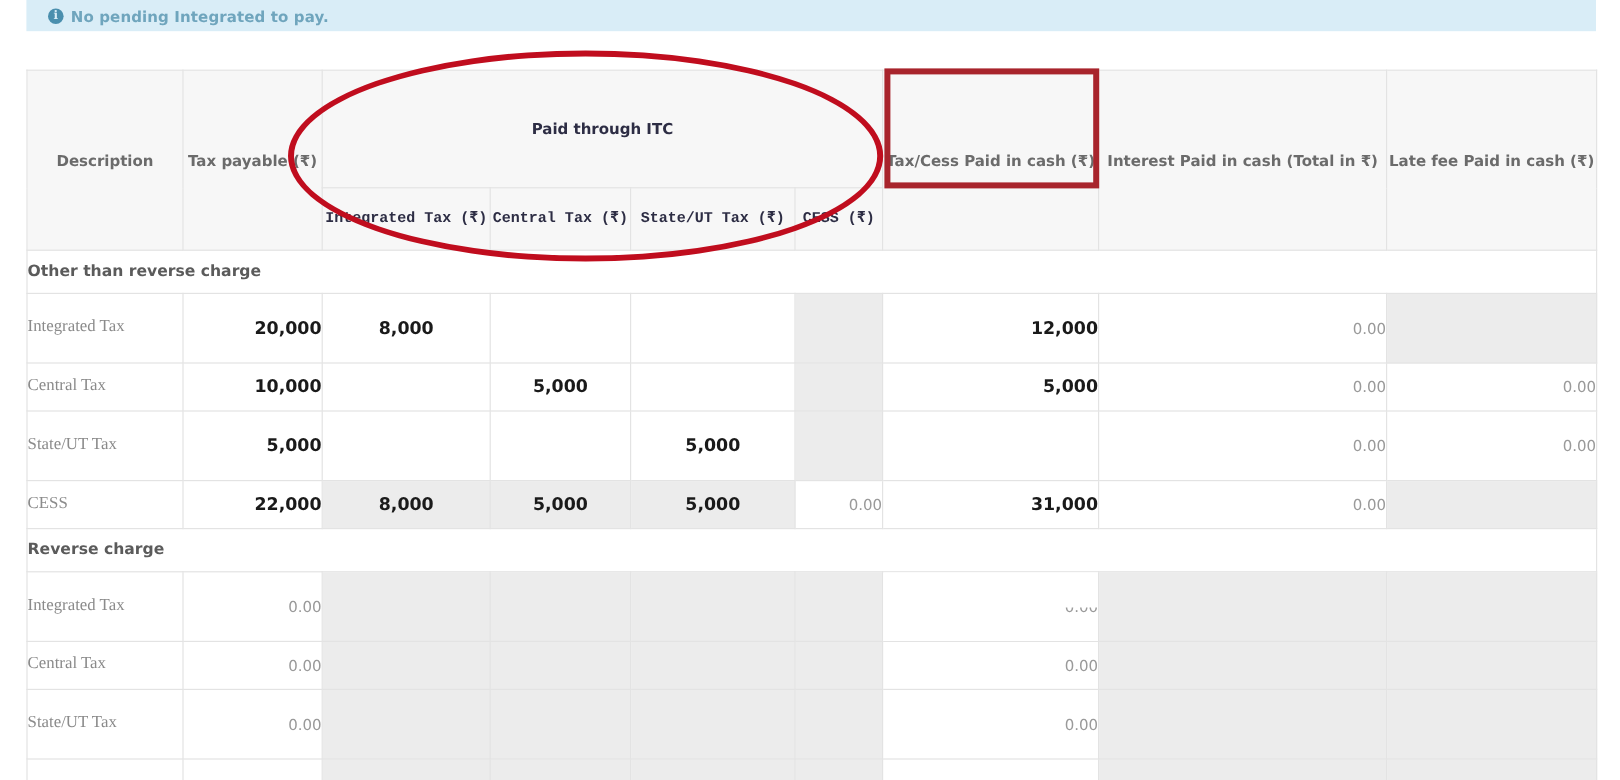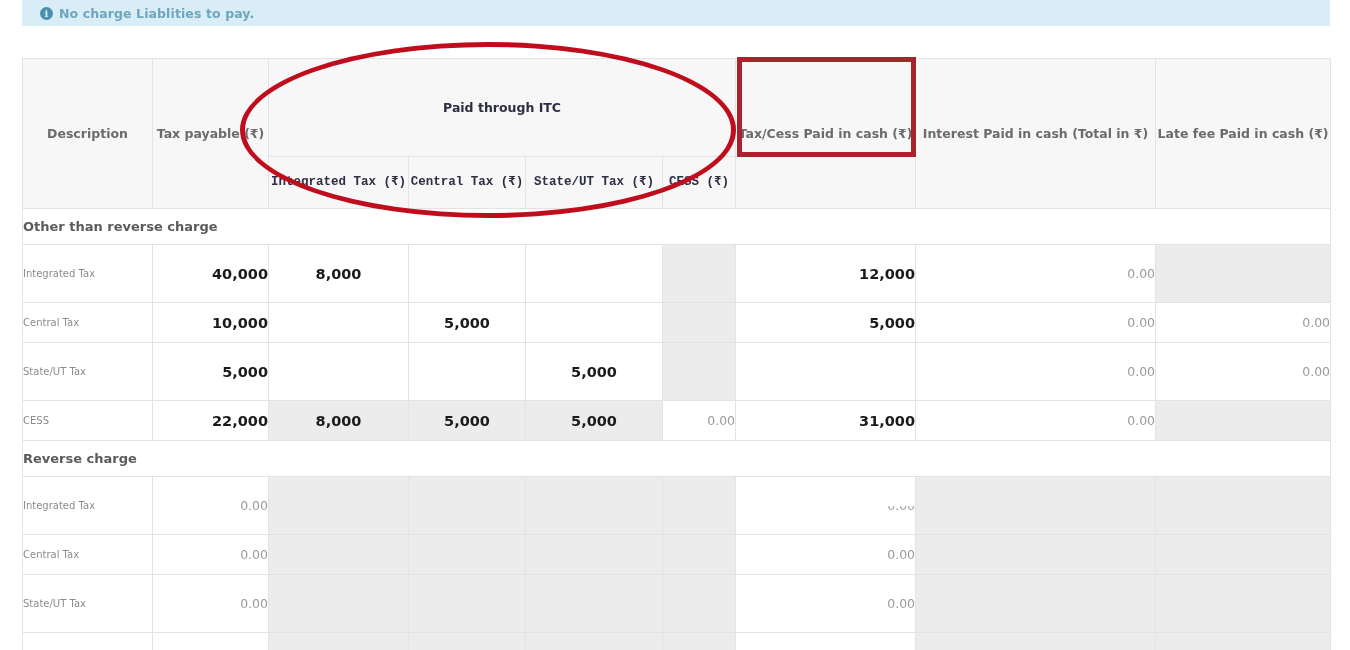"No charge Liablities to pay." span.info-text { text: charge Liablities -> pending Integrated }
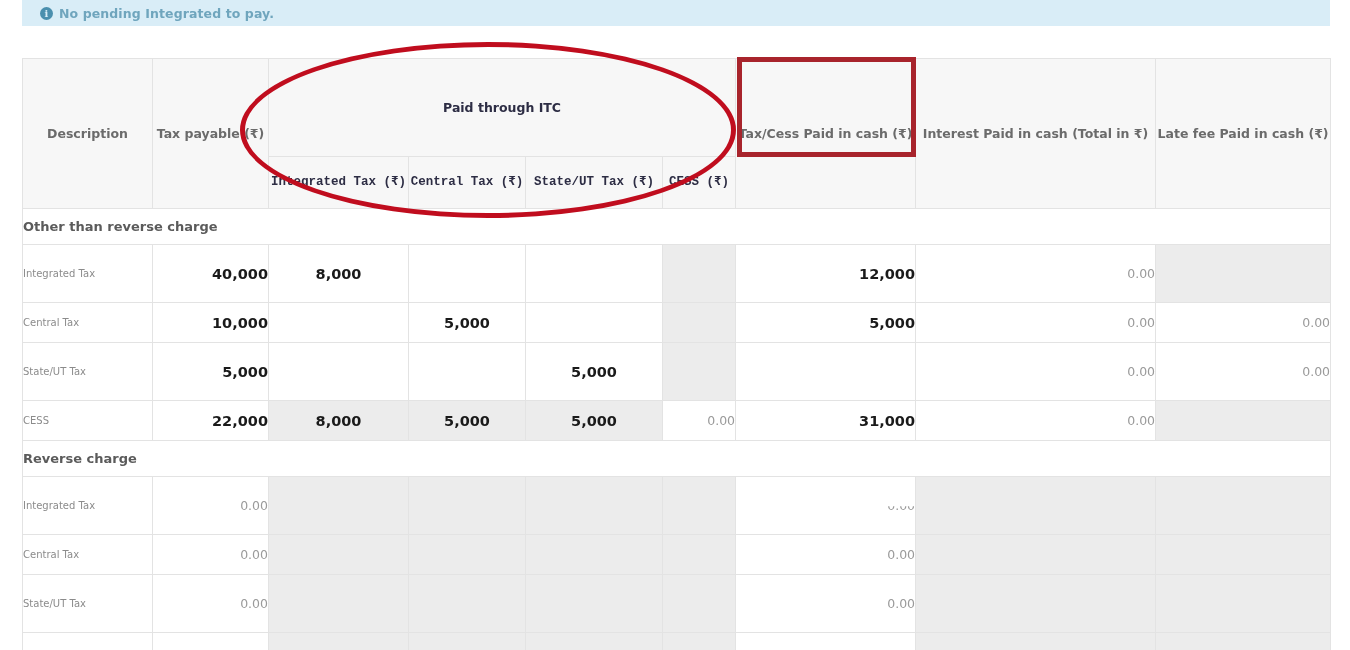"Integrated Tax" td.desc { font-family: none -> Liberation Serif, serif; font-size: 10px -> 14px }
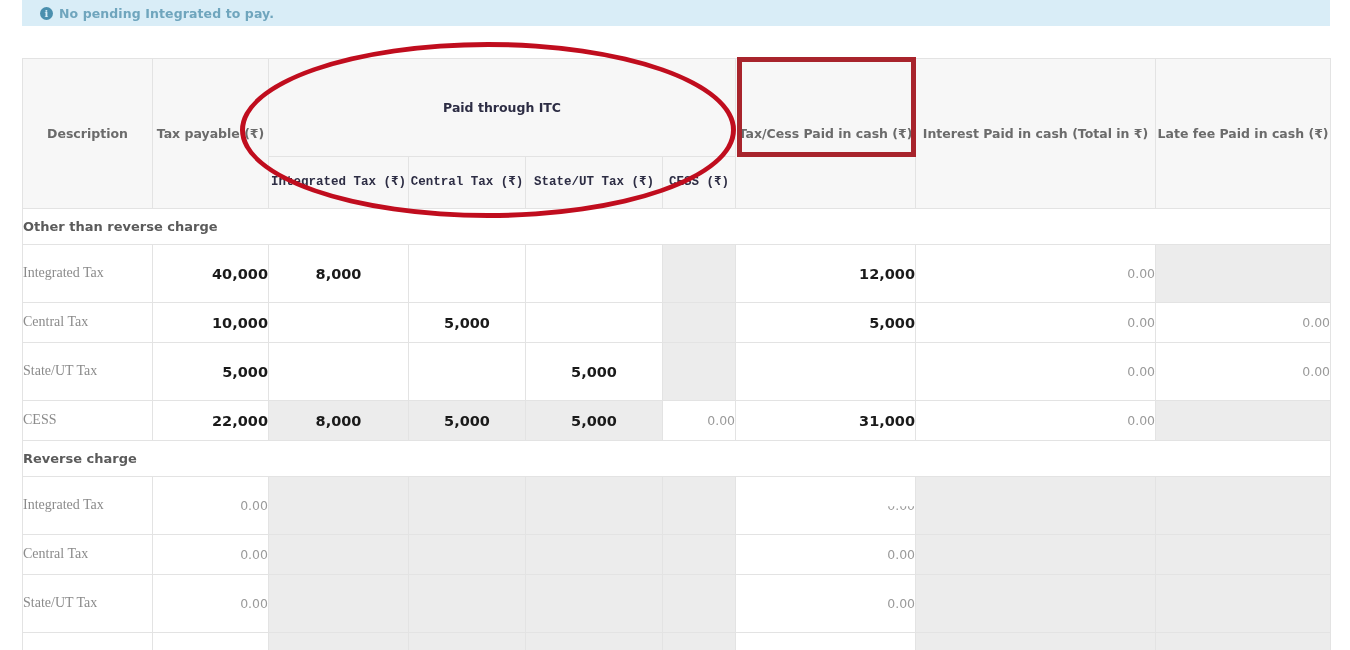"40,000" td.val { text: 40,000 -> 20,000 }
